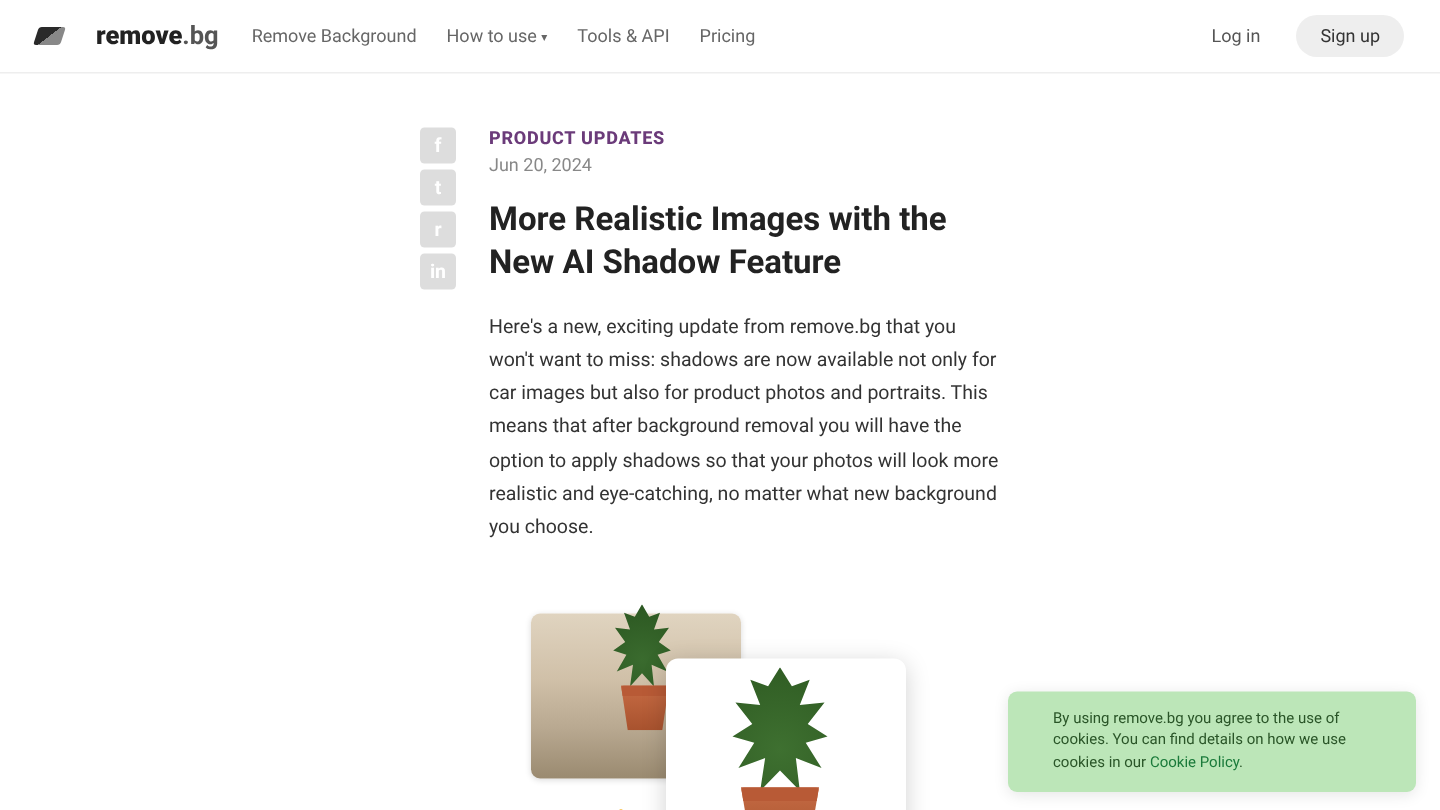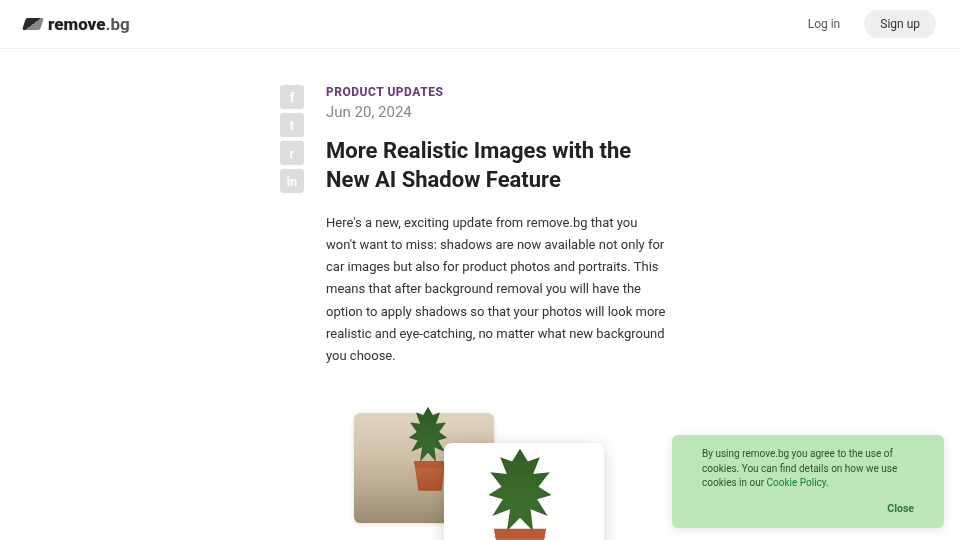"remove.bg" .logo { gap: 6px -> 22px }
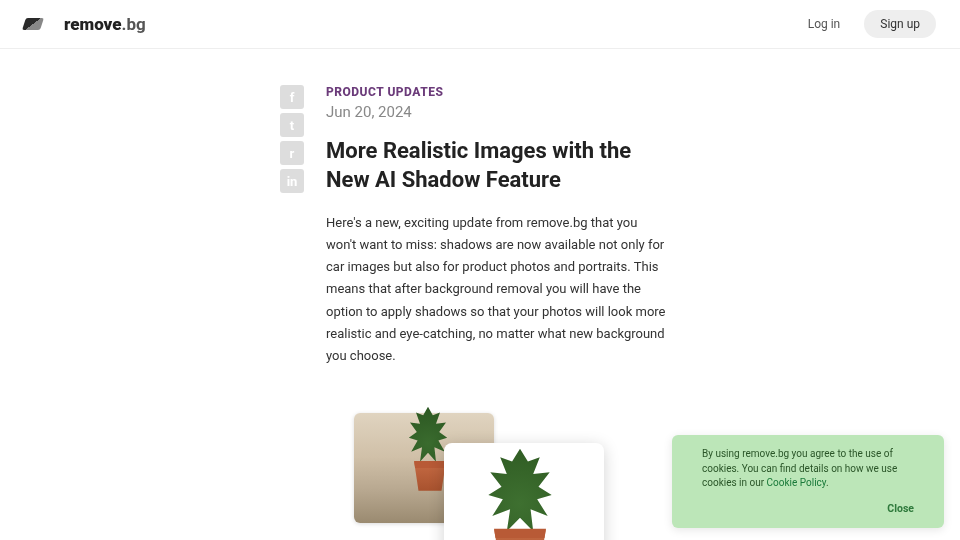"Remove Background" div.nav { html: none -> <div> <div> <span>Remove Background</span> </div> <div> <span>How to use</span> <span>▾</span> </div> <div> <span>Tools &amp; API</span> </div> <div> <span>Pricing</span> </div> </div> }
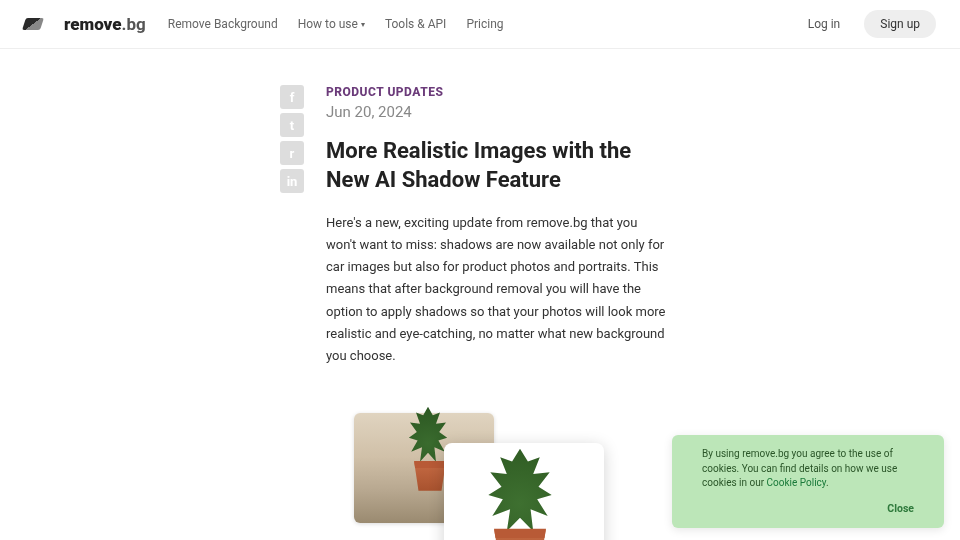"Jun 20, 2024" .date { font-size: 15px -> 12px }
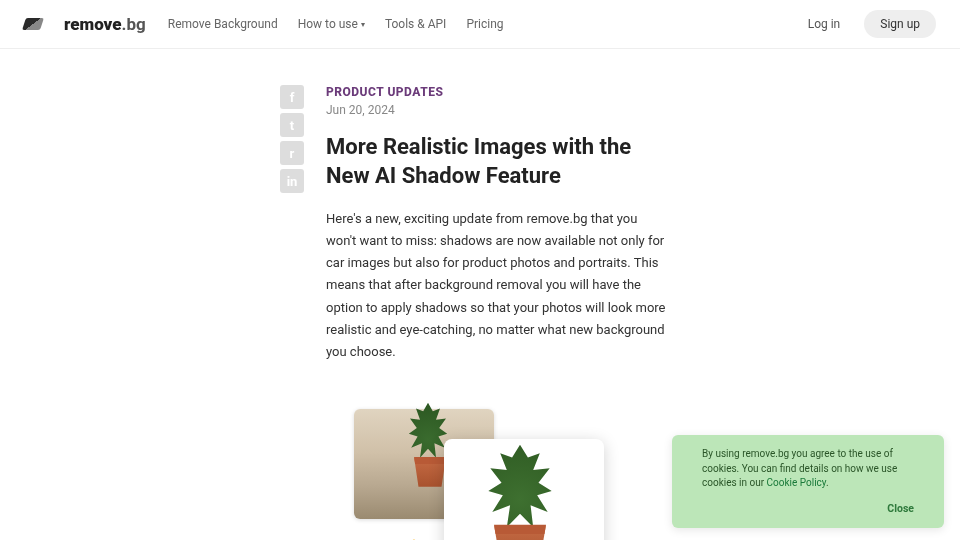"Close" div.cookie-close { html: <div>Close</div> -> none }
